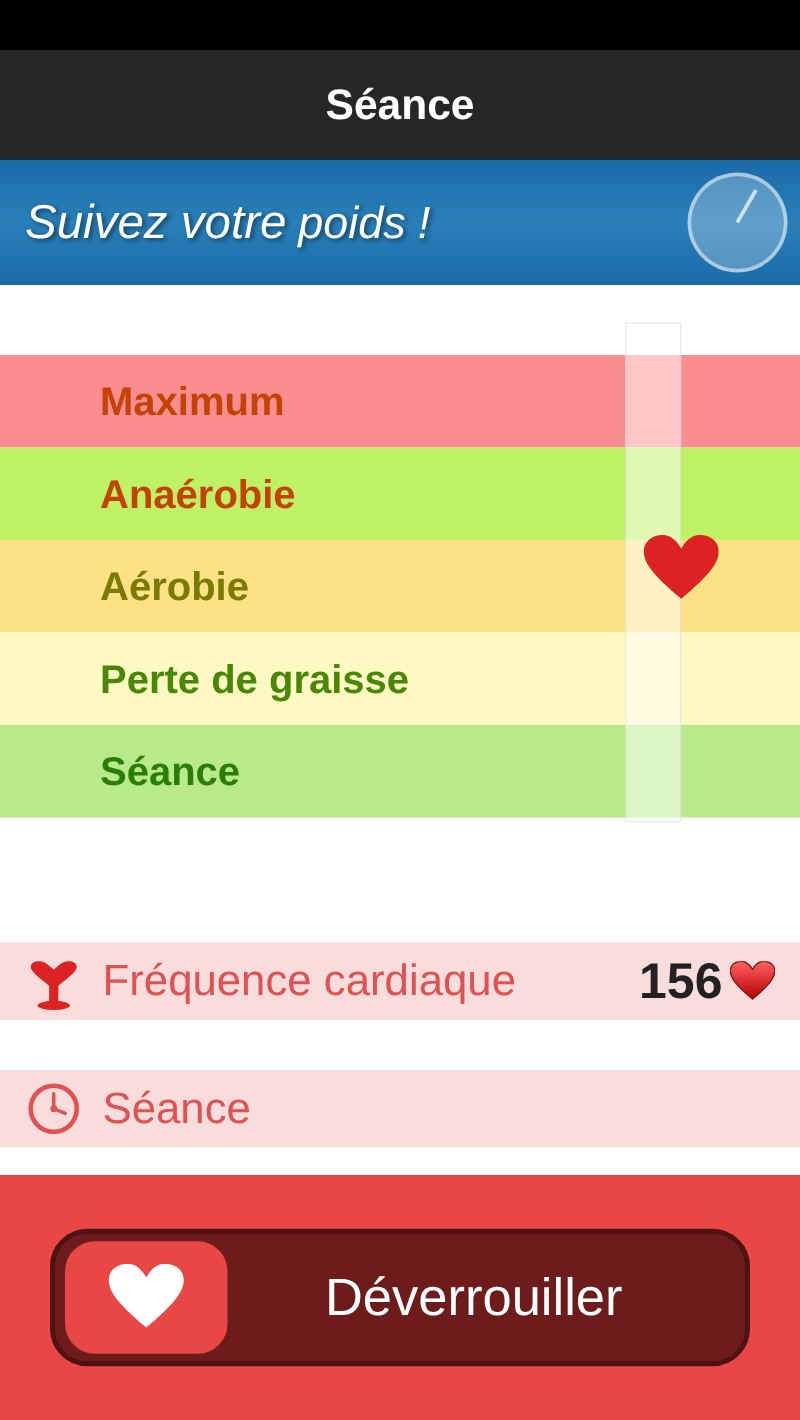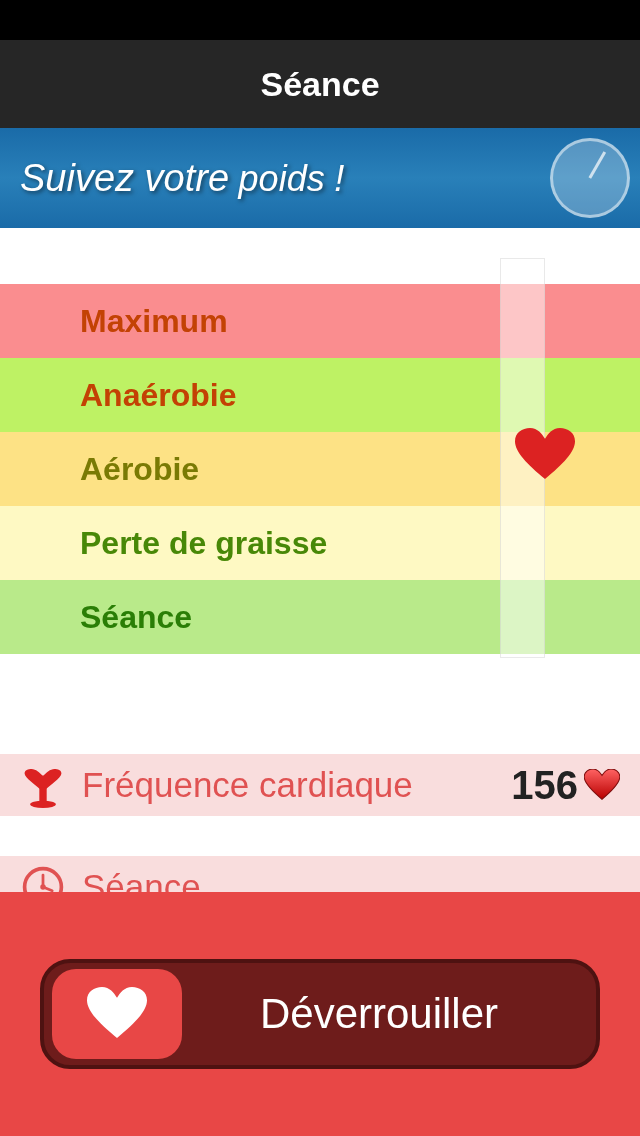"Déverrouiller" .bottom-bar { height: 244px -> 196px }
